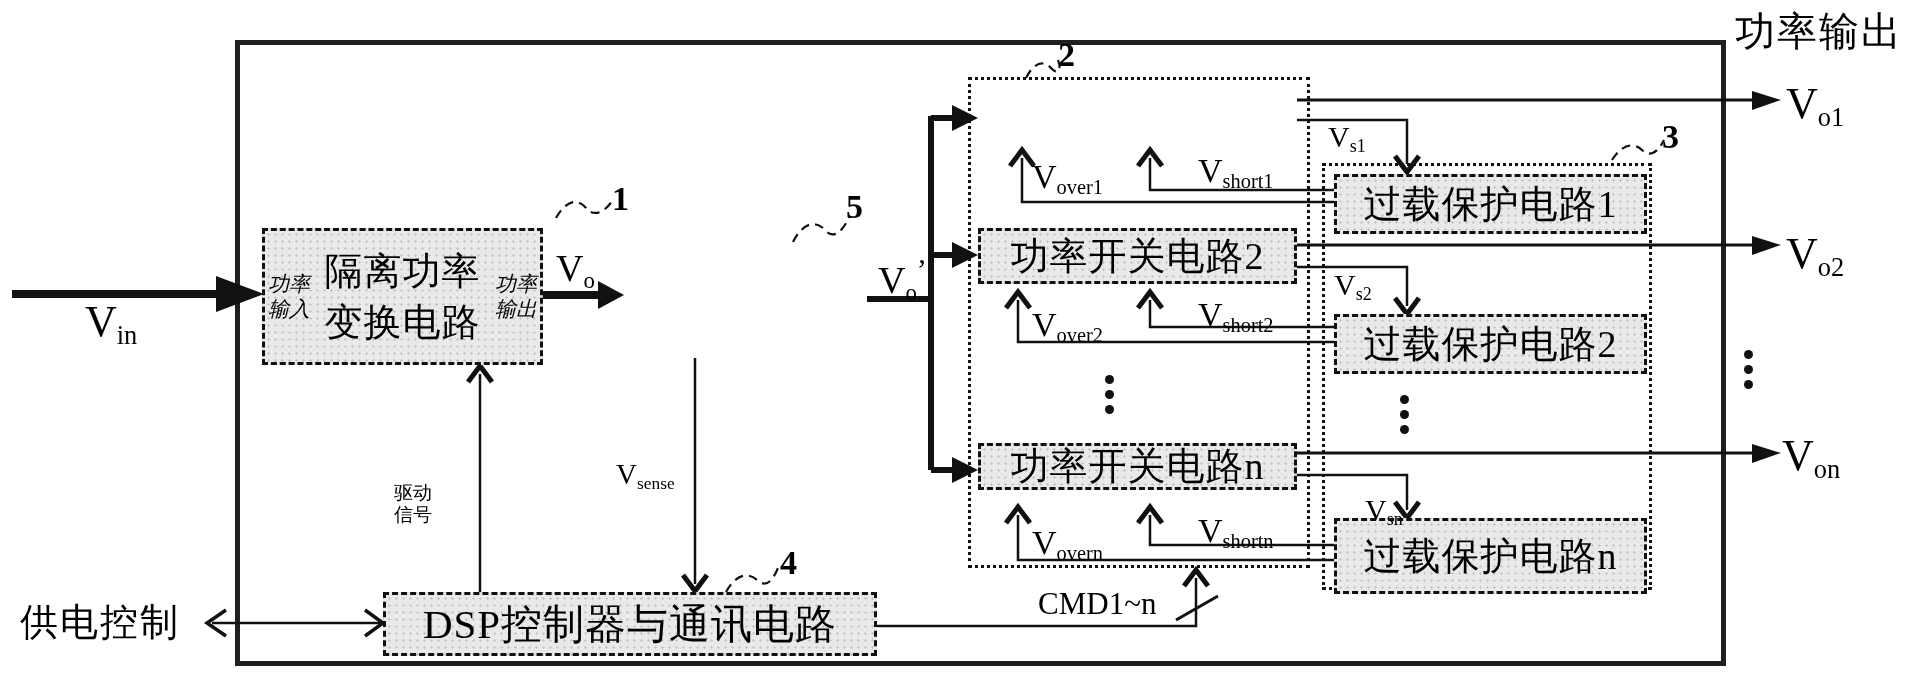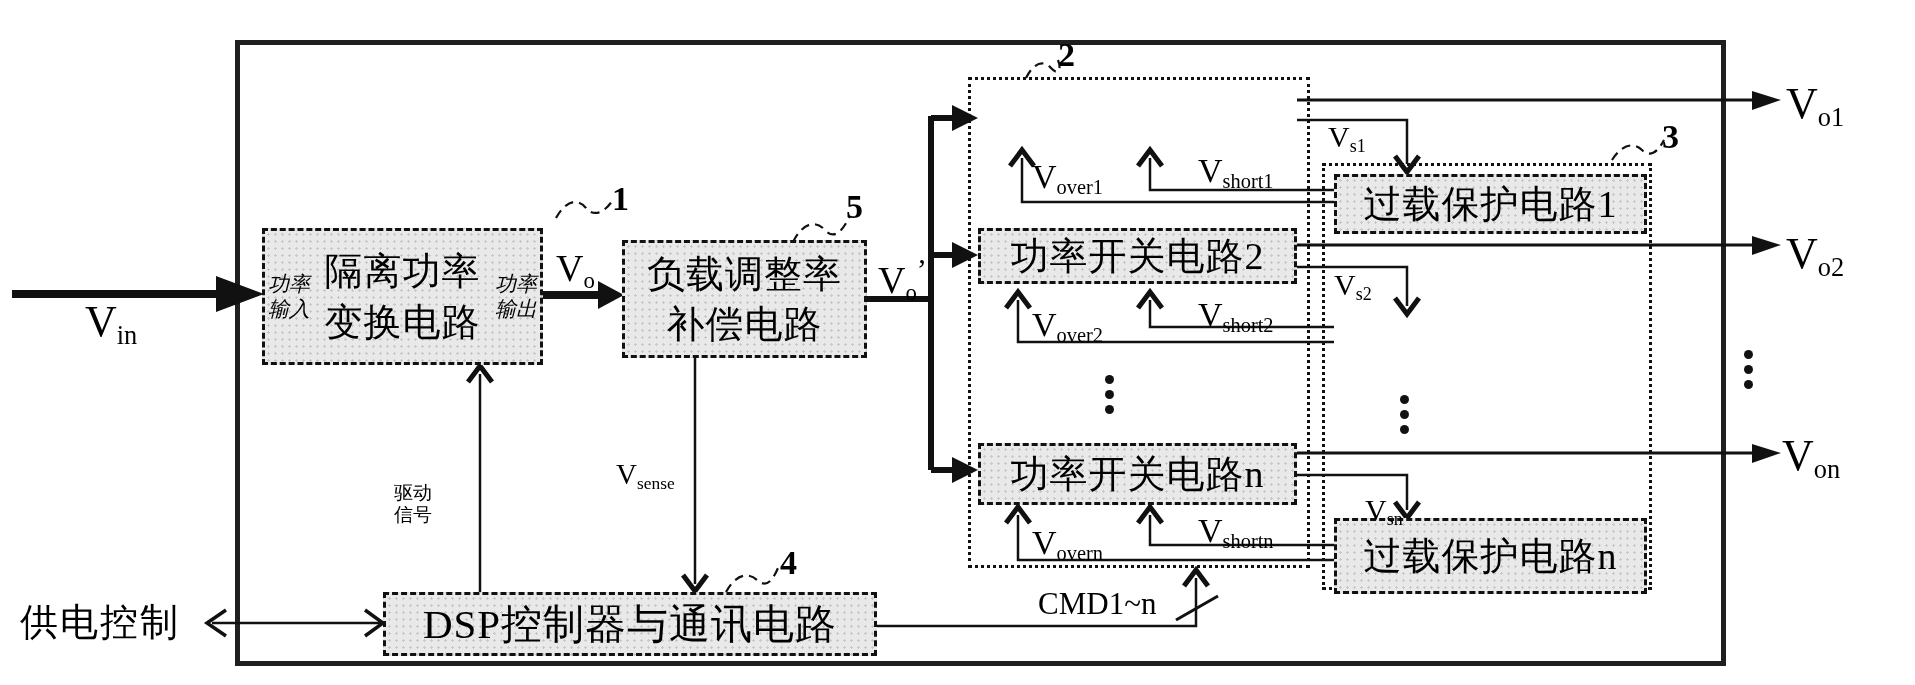"功率输出" div.lbl { html: none -> <div>功率输出</div> }
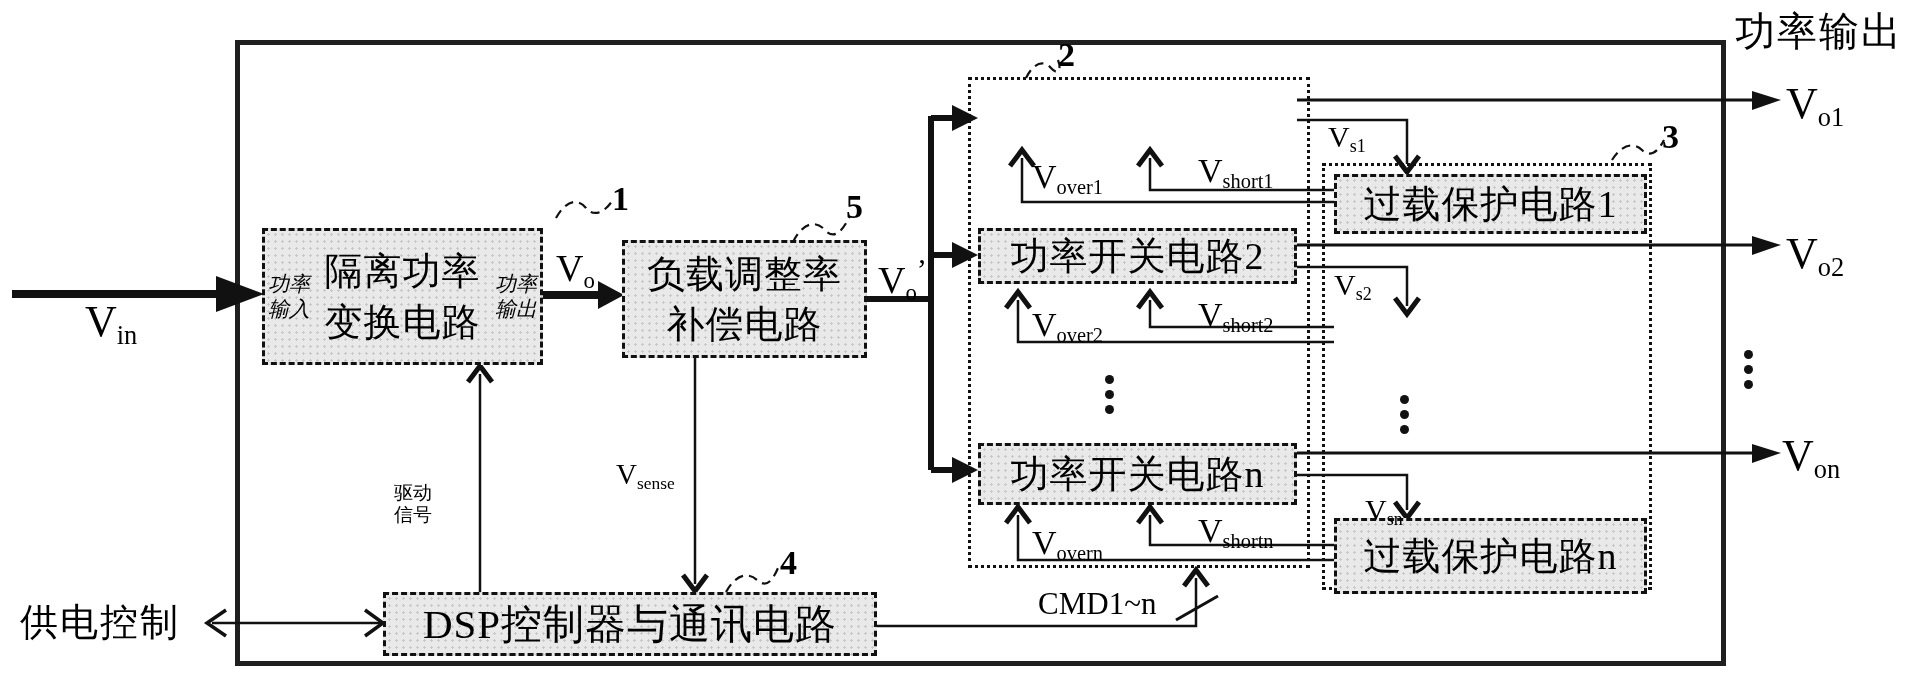"负载调整率" div.box { html: <div> <span>负载调整率 补偿电路</span> </div> -> none }
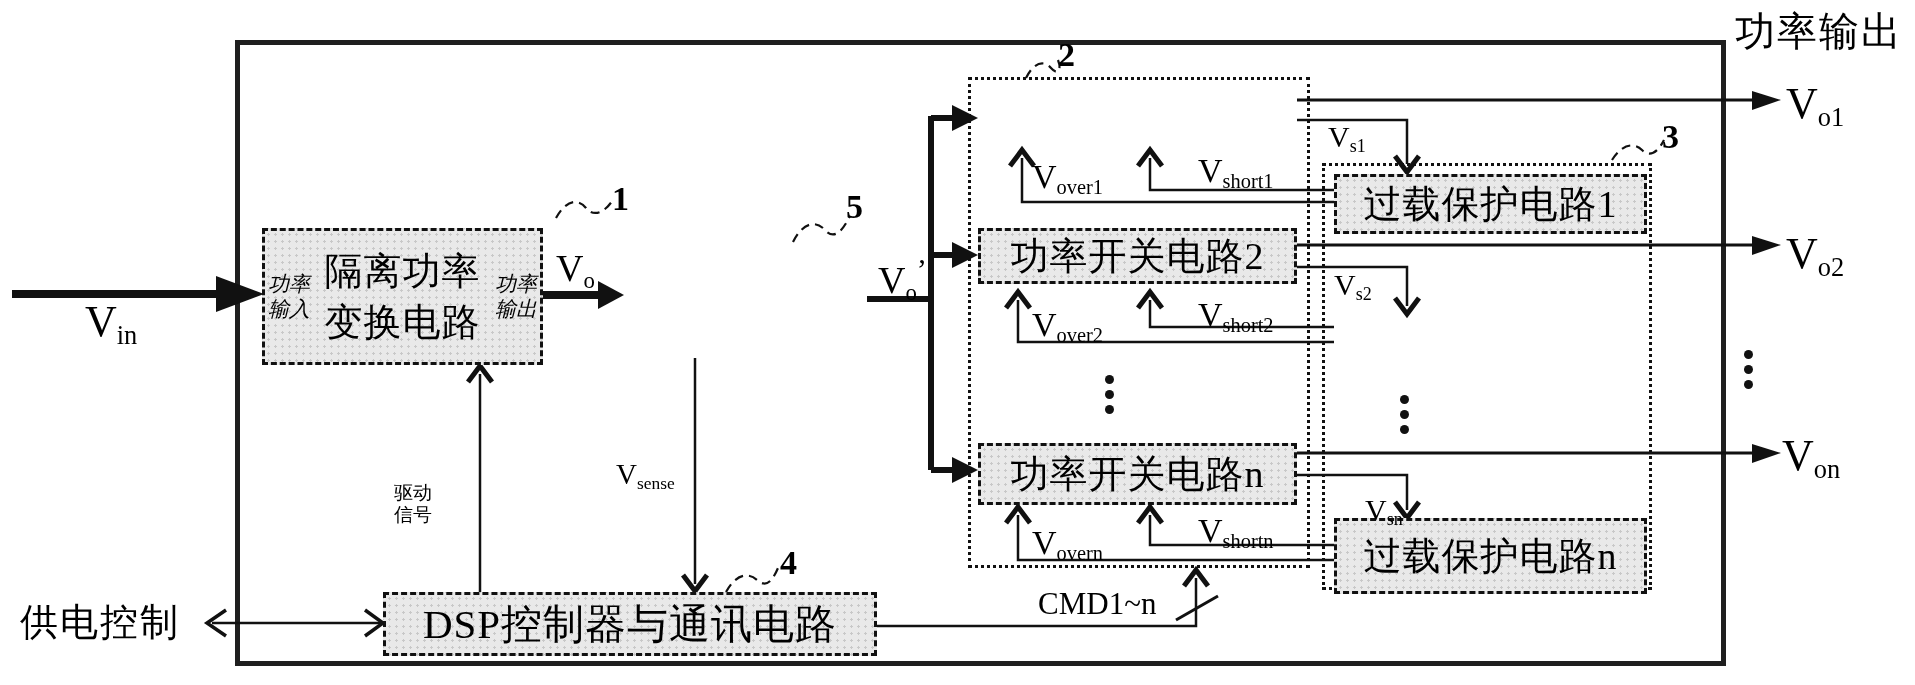"过载保护电路2" div.box { html: none -> <div> <span>过载保护电路2</span> </div> }
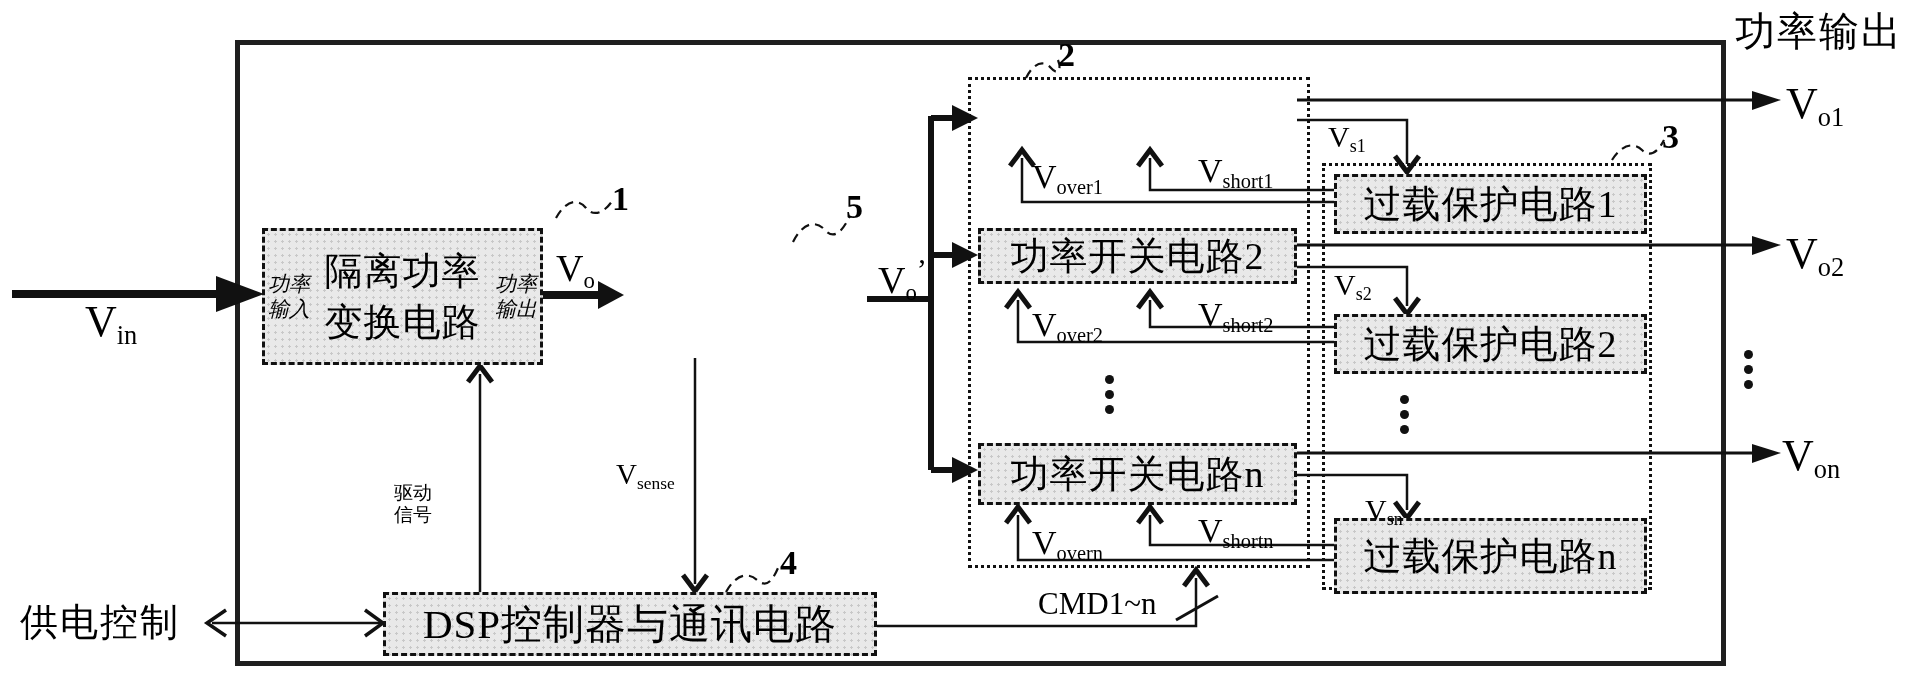"功率开关电路n" div.box { height: 62px -> 47px }
